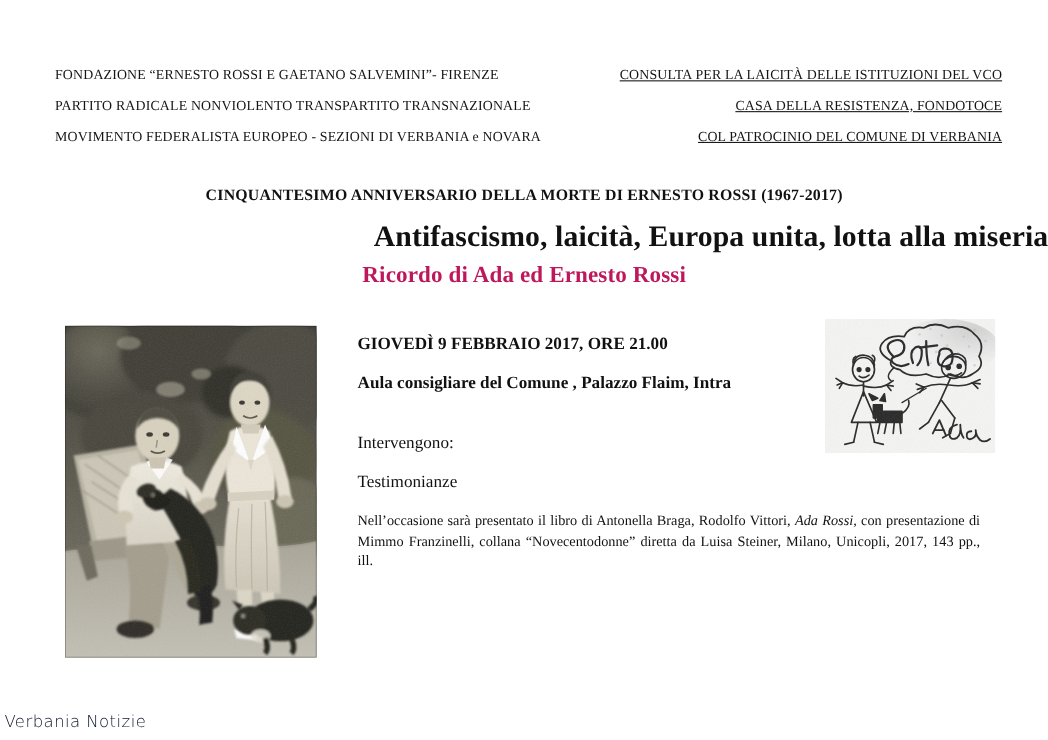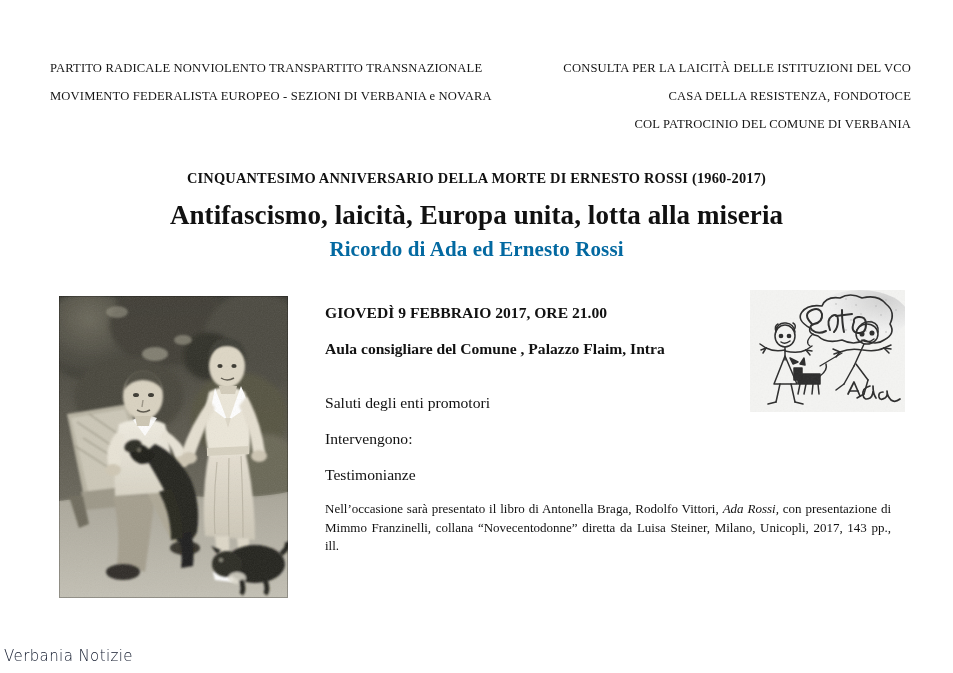"FONDAZIONE “ERNESTO ROSSI E GAETANO" div.header-line { html: none -> <div>FONDAZIONE “ERNESTO ROSSI E GAETANO SALVEMINI”- FIRENZE</div> }
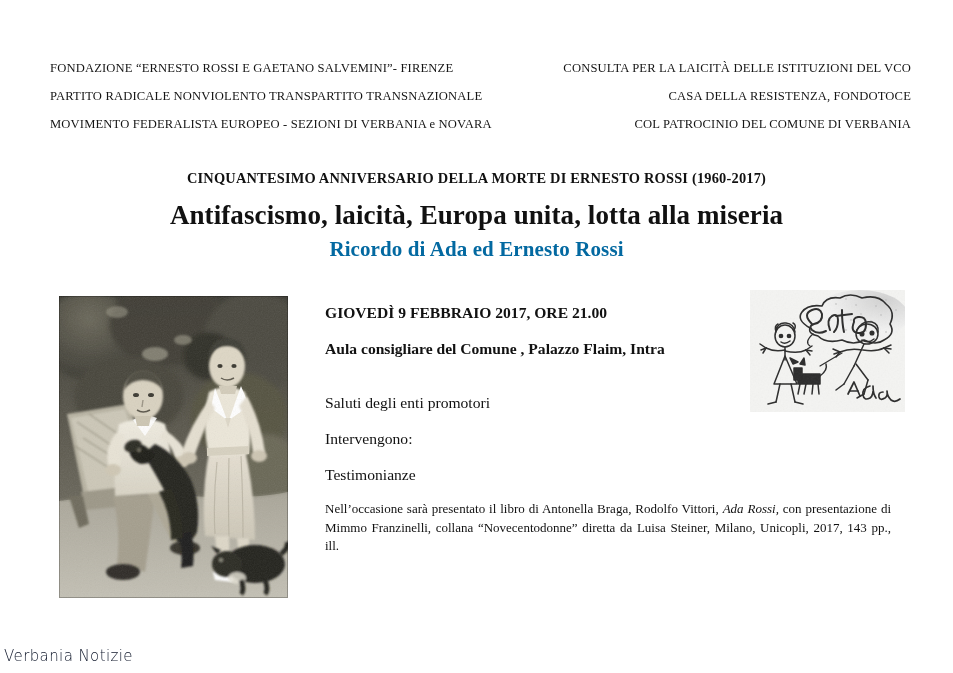"CONSULTA PER LA LAICITÀ DELLE" .header-col.right { text-decoration: none -> underline }
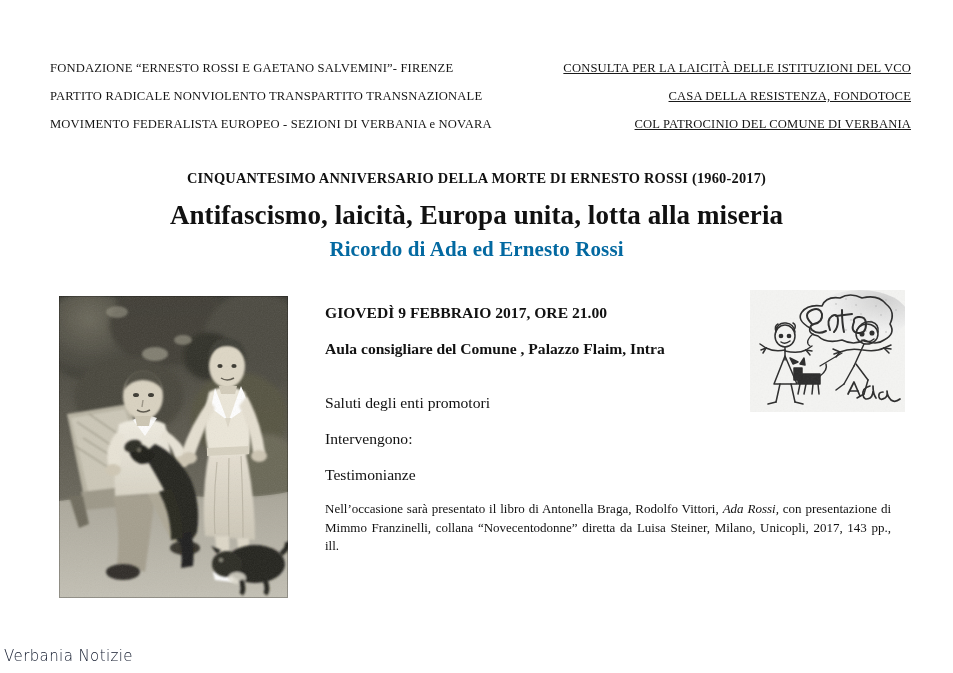"CINQUANTESIMO ANNIVERSARIO DELLA MORTE" div.kicker { text: 1960-2017 -> 1967-2017 }
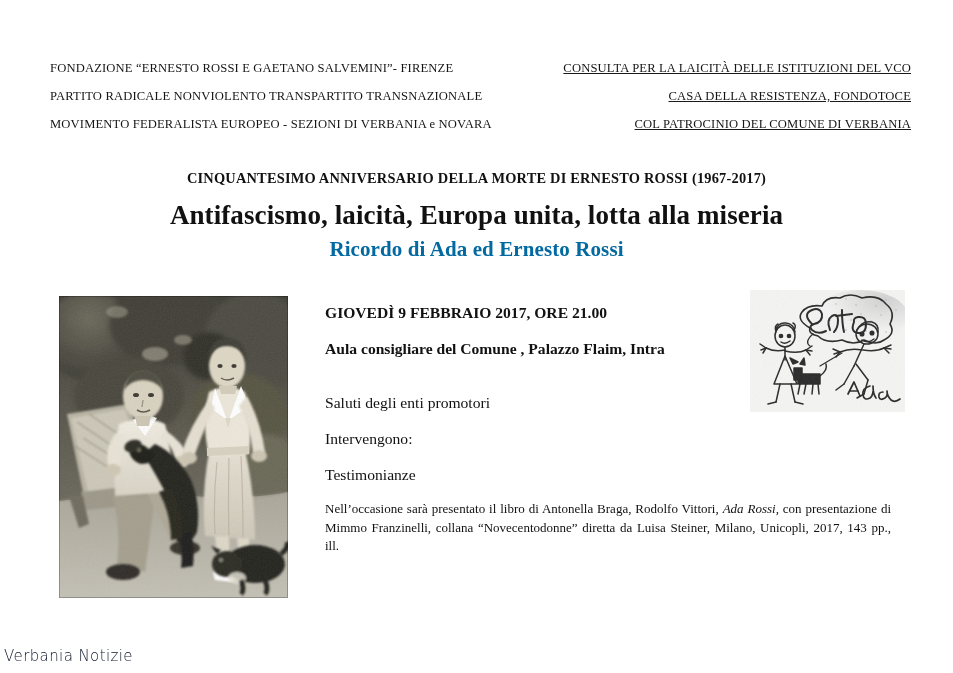"Antifascismo, laicità, Europa unita," .title-main { text-align: center -> right }
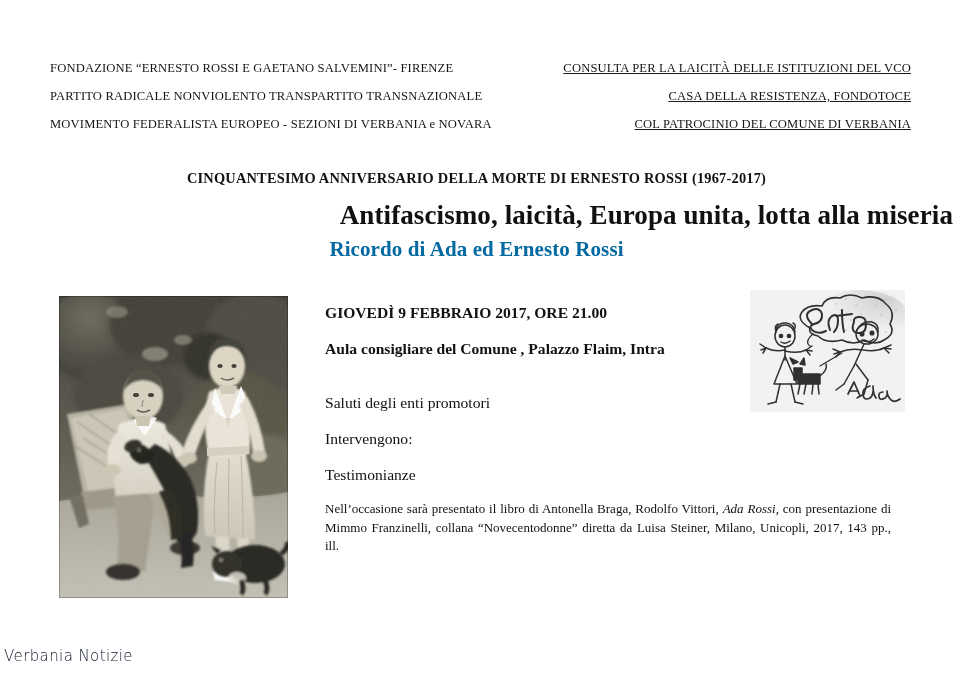"Ricordo di Ada ed Ernesto" .title-sub { color: #0369a1 -> #be185d }
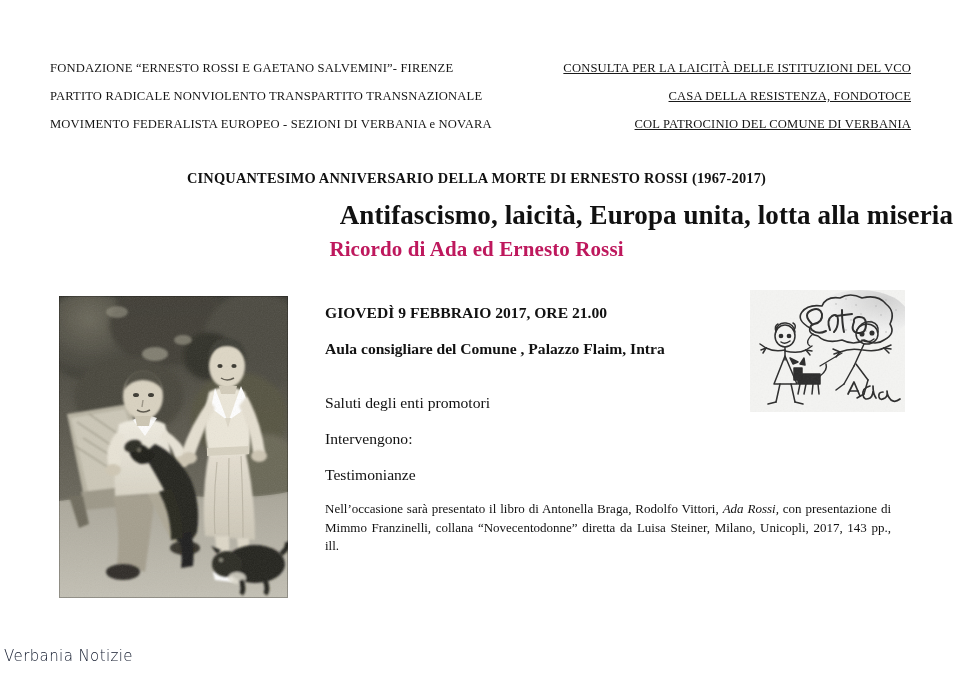"Saluti degli enti promotori" div.line { html: <div>Saluti degli enti promotori</div> -> none }
